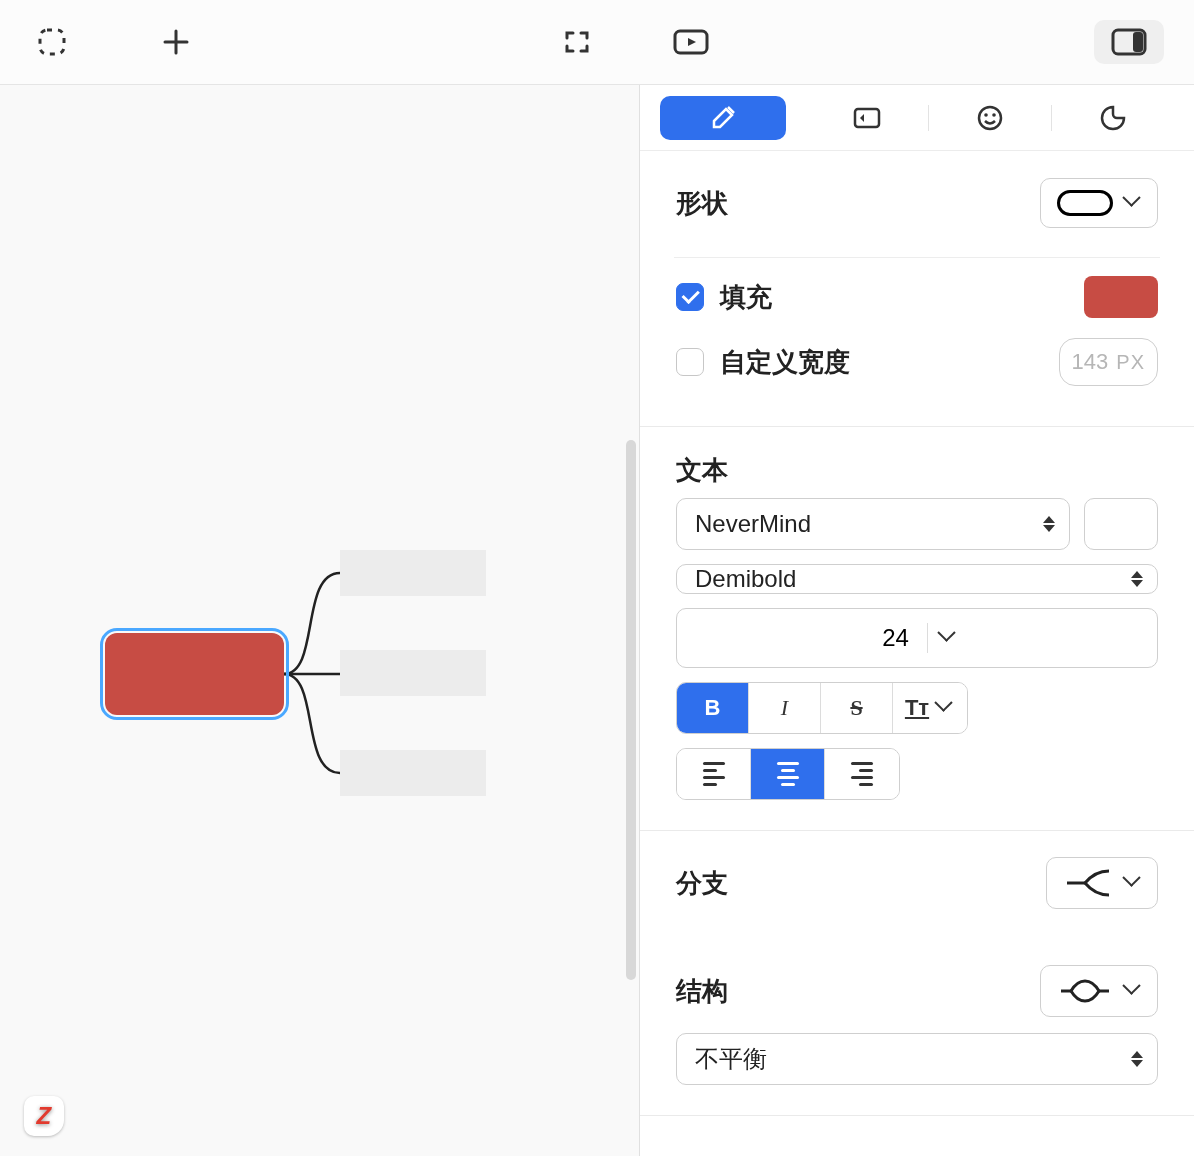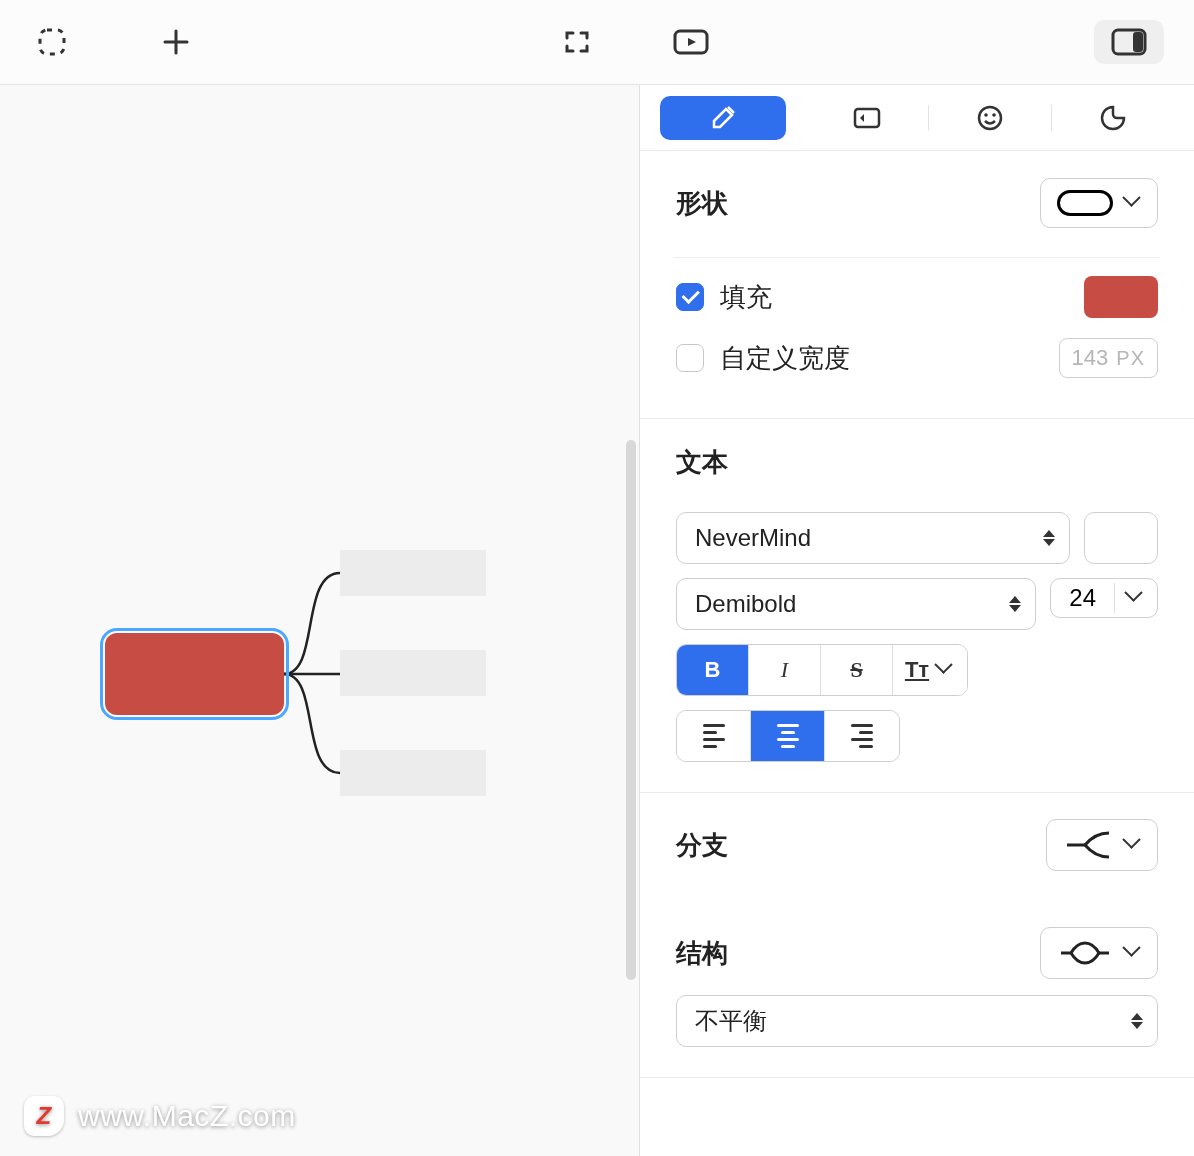"填充" .lbl { font-weight: none -> bold }
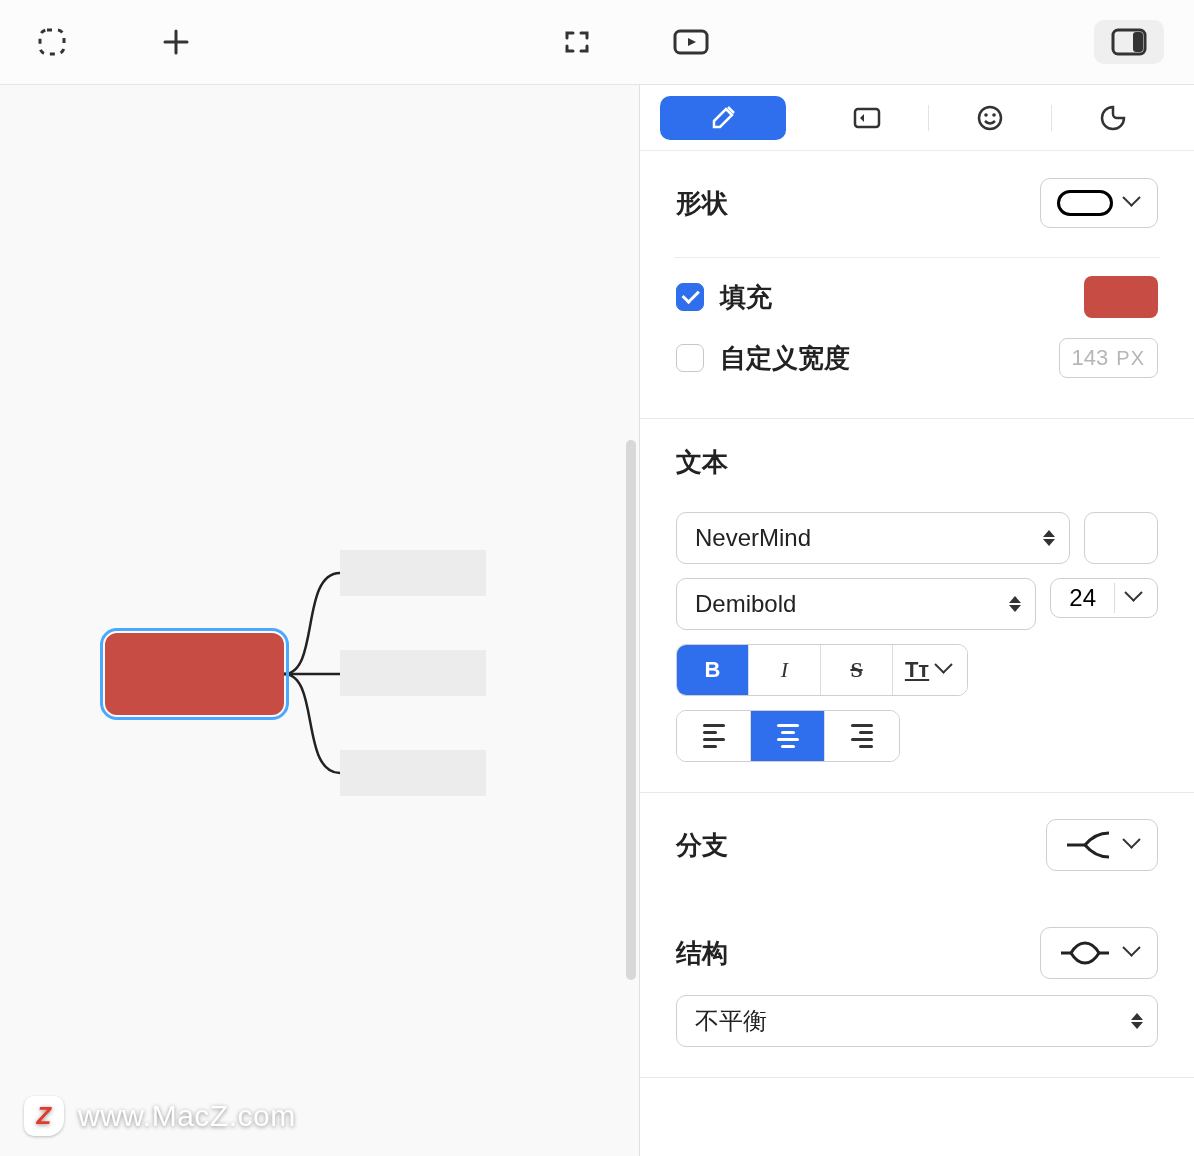"143" .width-field { border-radius: 8px -> 16px; height: 40px -> 48px }
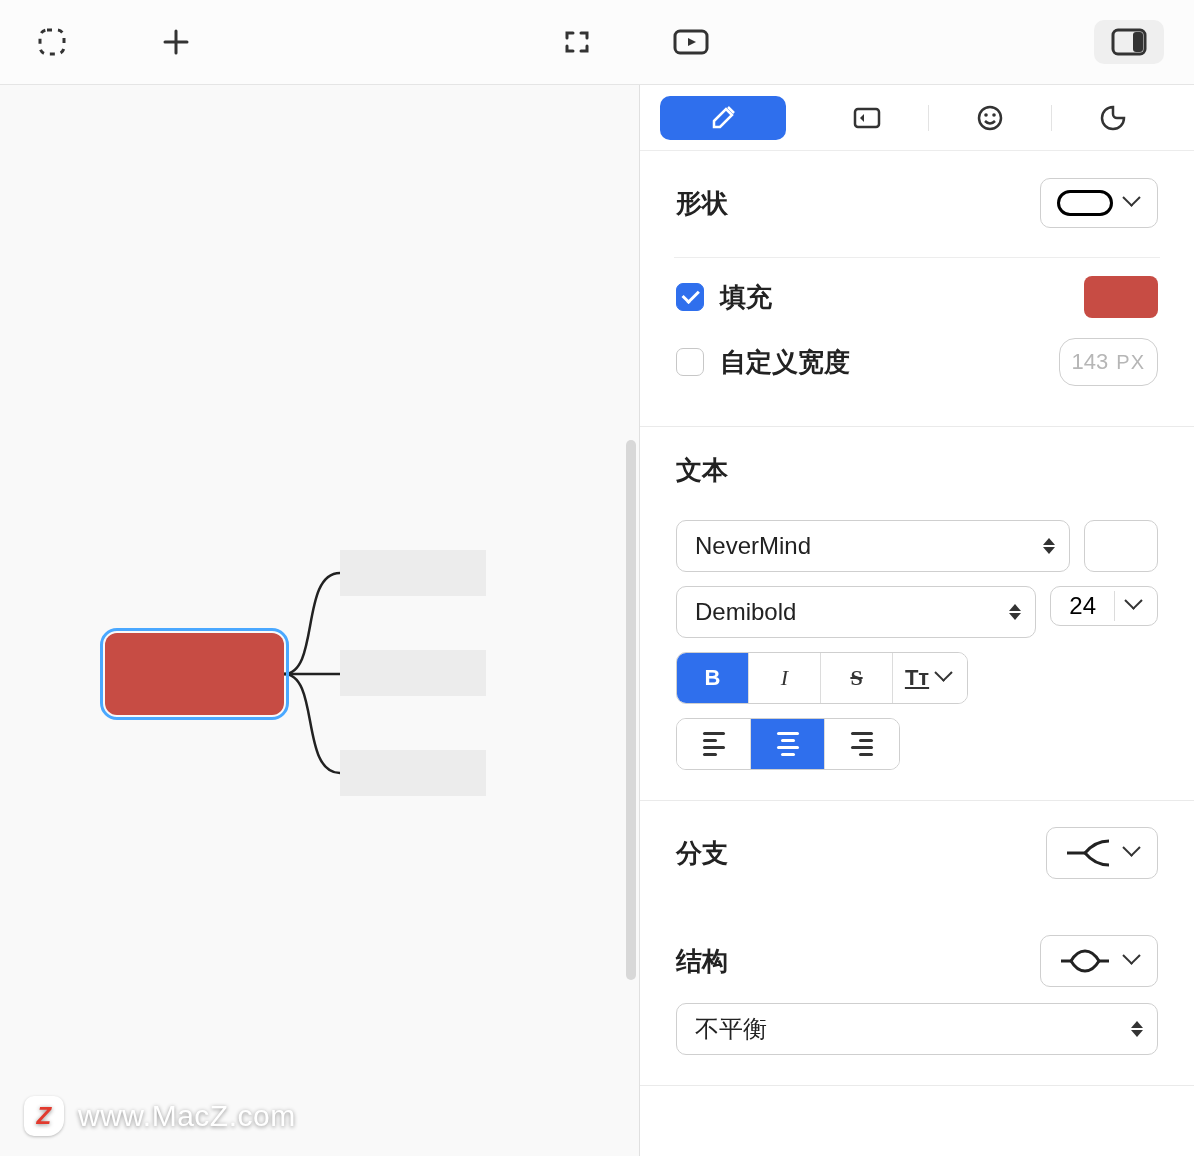"NeverMind" .font-row { margin-top: 32px -> 10px }
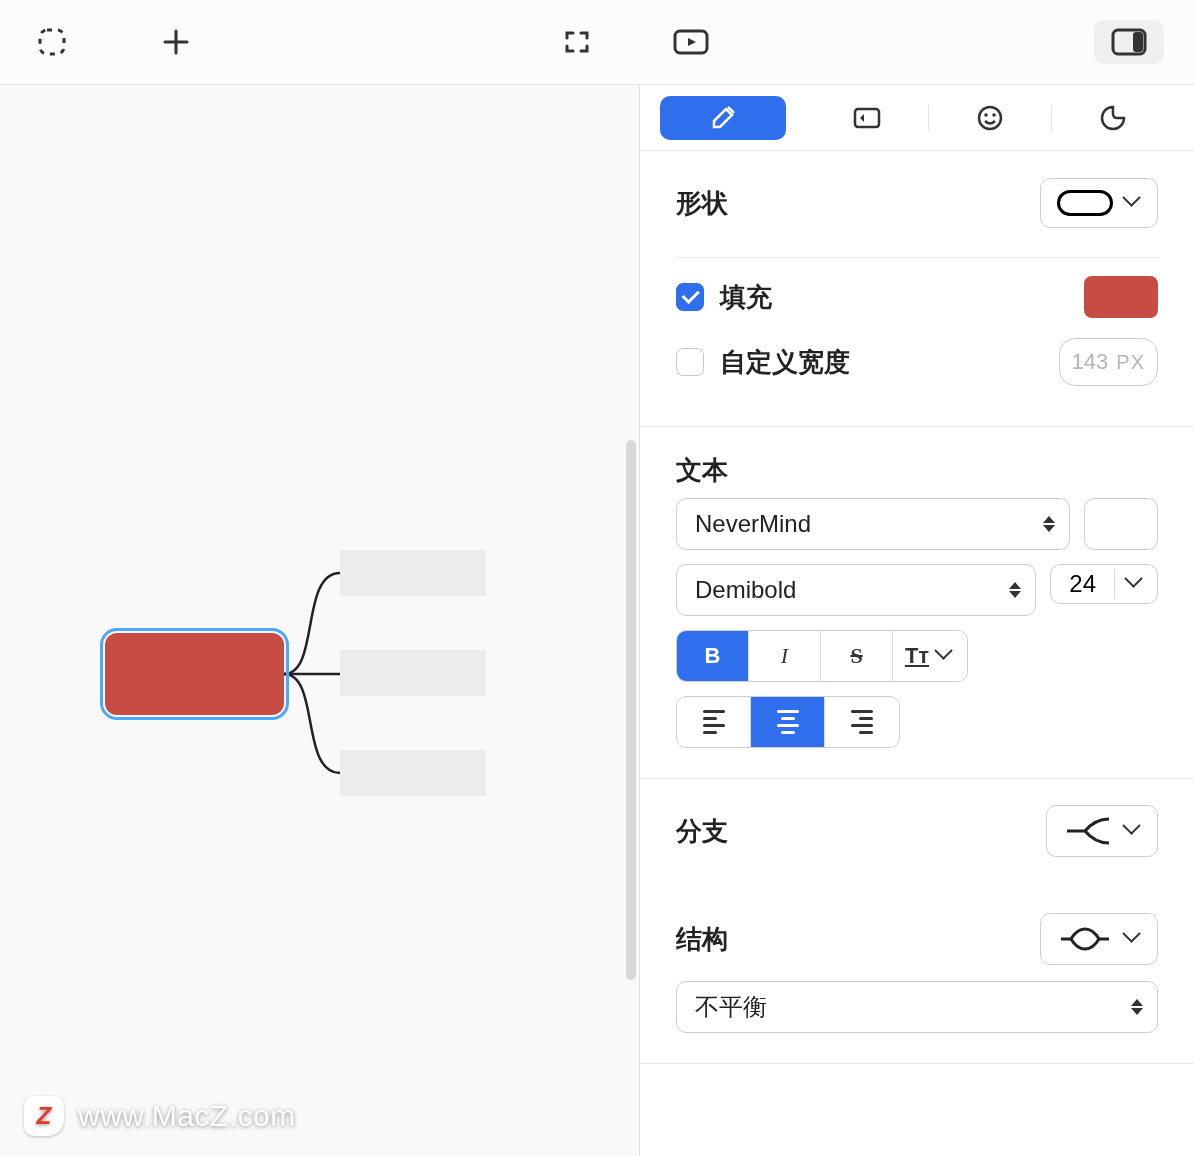"Demibold" .weight-row { flex-direction: none -> column }
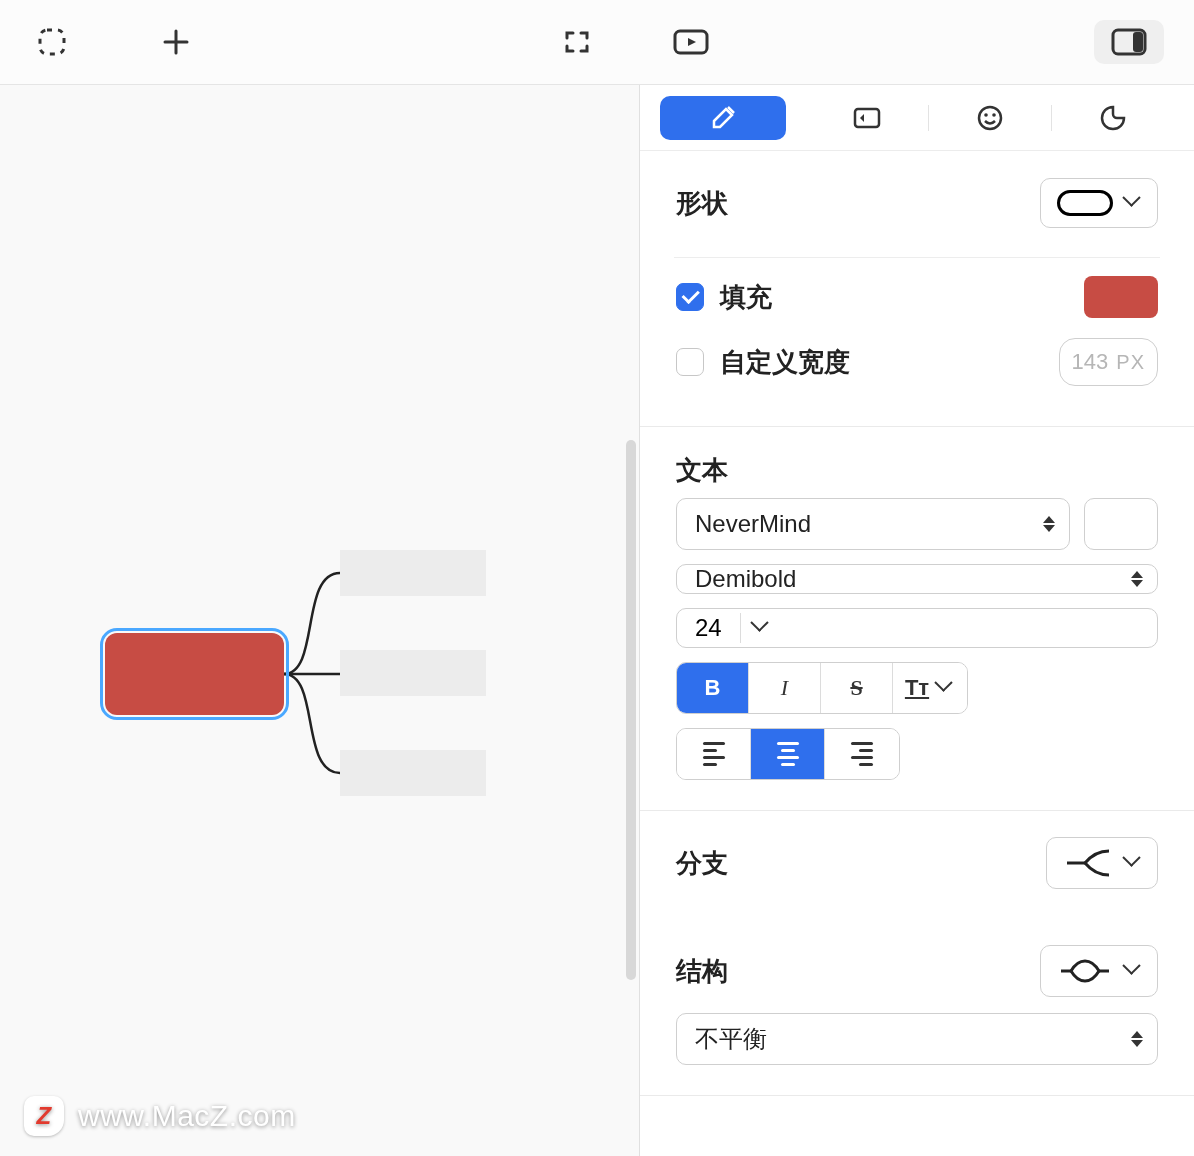"24" .size-combo { height: 40px -> 60px; justify-content: none -> center }
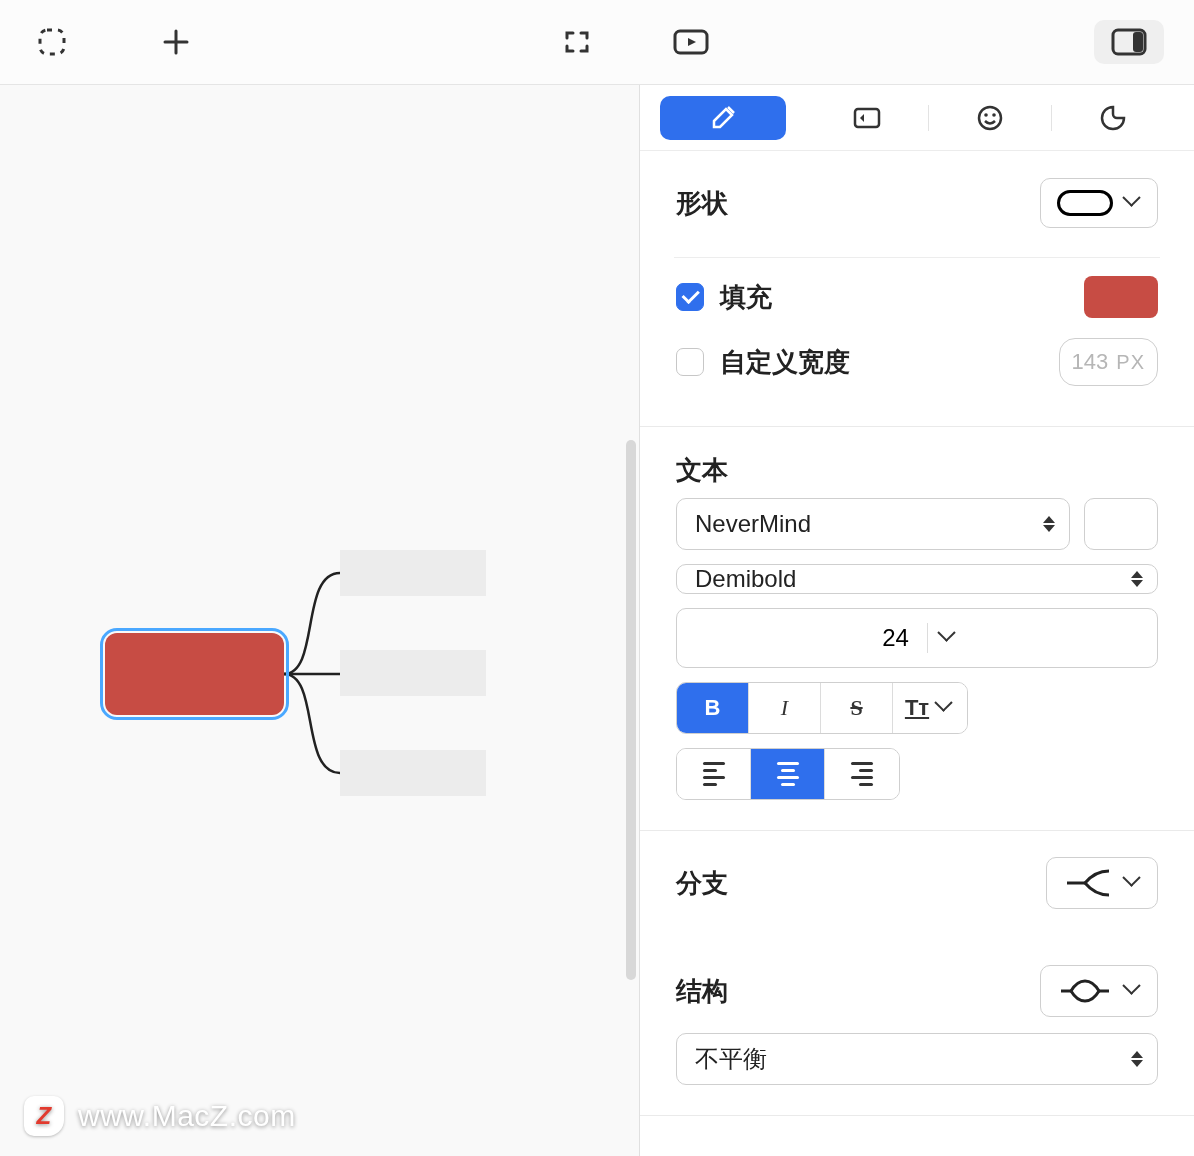"www.MacZ.com" span { html: <span>www.MacZ.com</span> -> none }
